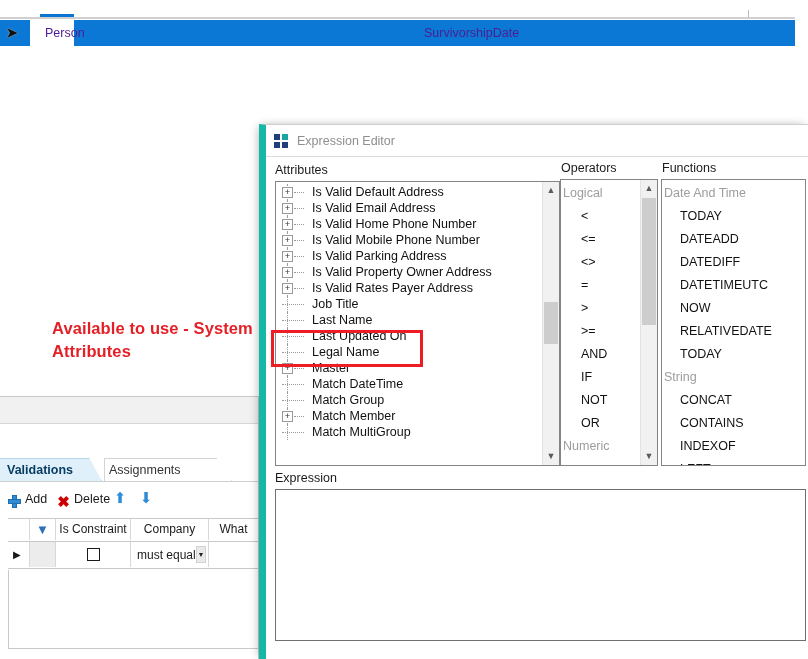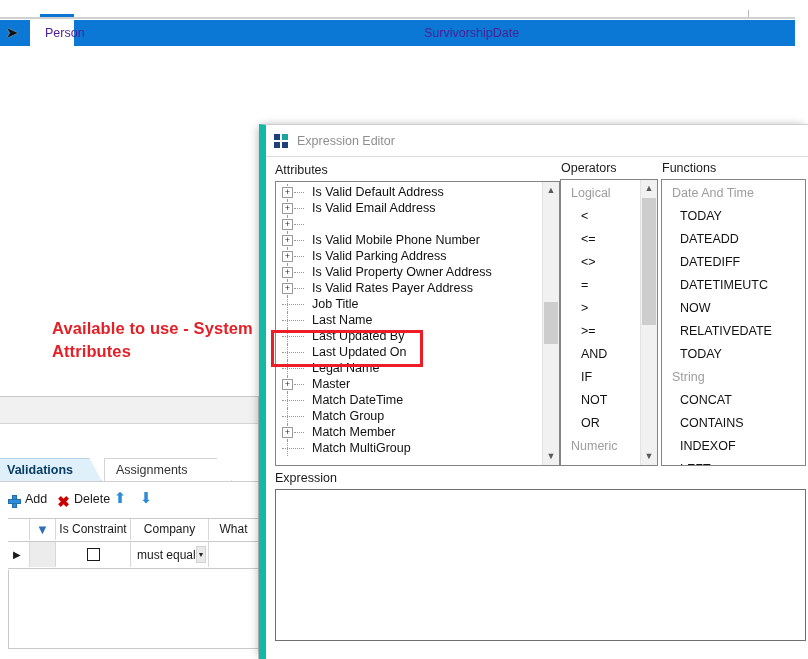"Logical" .sl-cat { padding-left: 10px -> 2px }
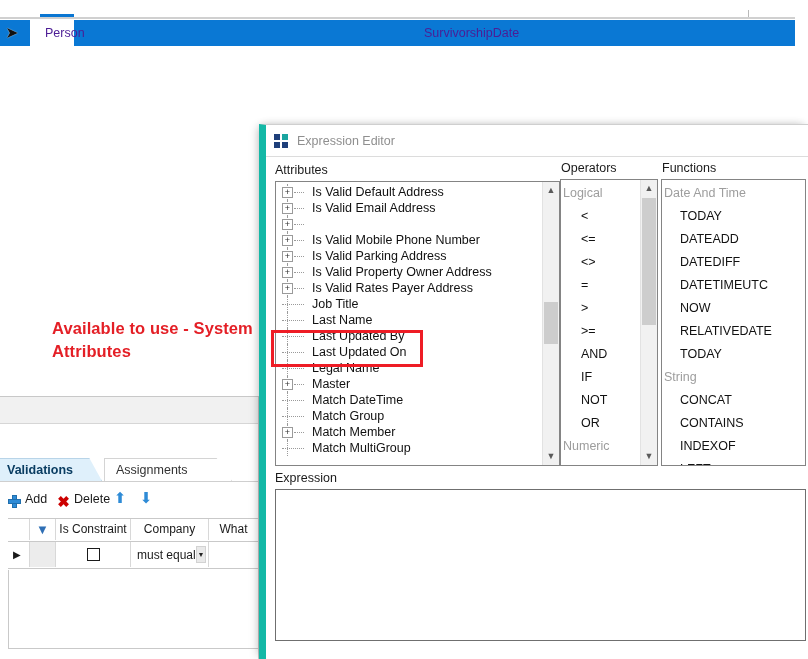"Is Valid Home Phone Number" span { html: none -> <span>Is Valid Home Phone Number</span> }
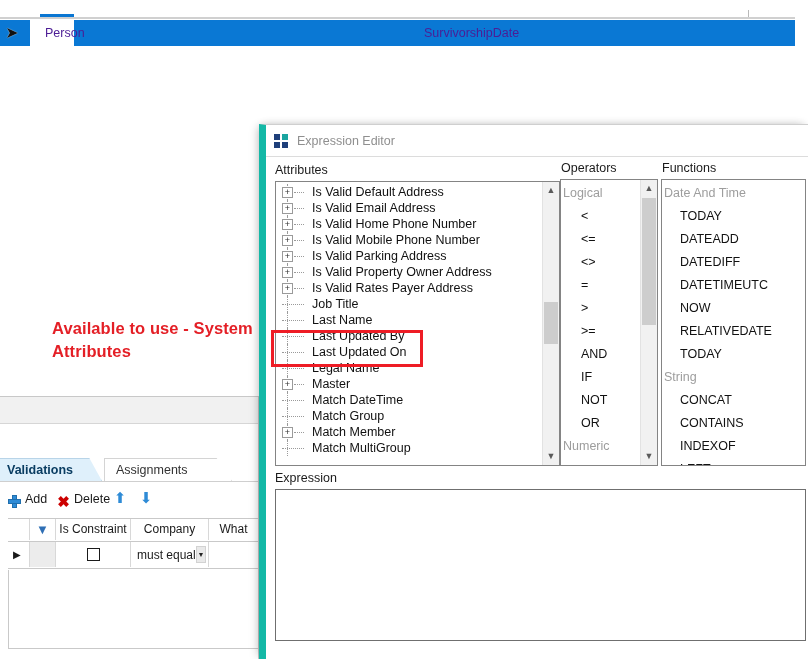"Last Updated By" div.tree-node { html: <div><span></span><span></span><span>Last Updated By</span></div> -> none }
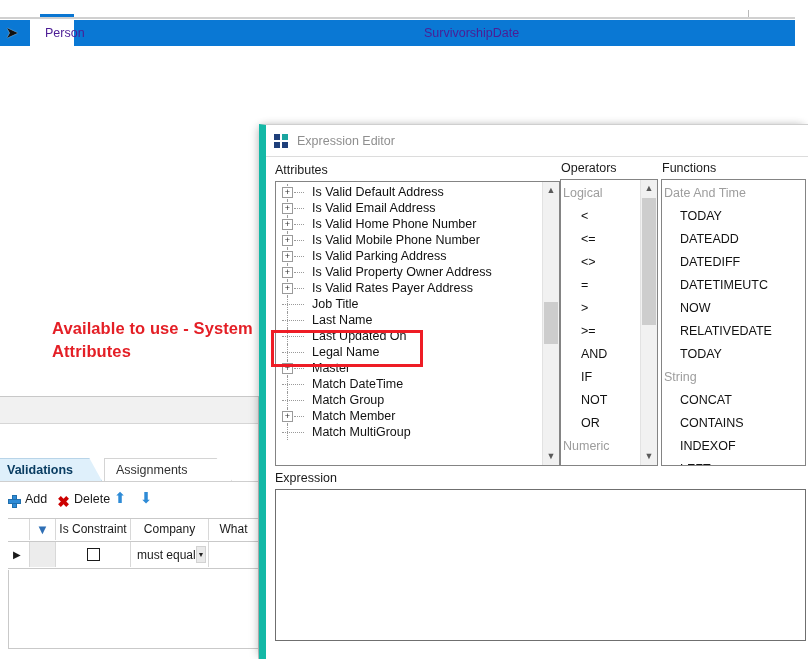"Assignments" .tab-assignments { padding-left: 11px -> 4px }
